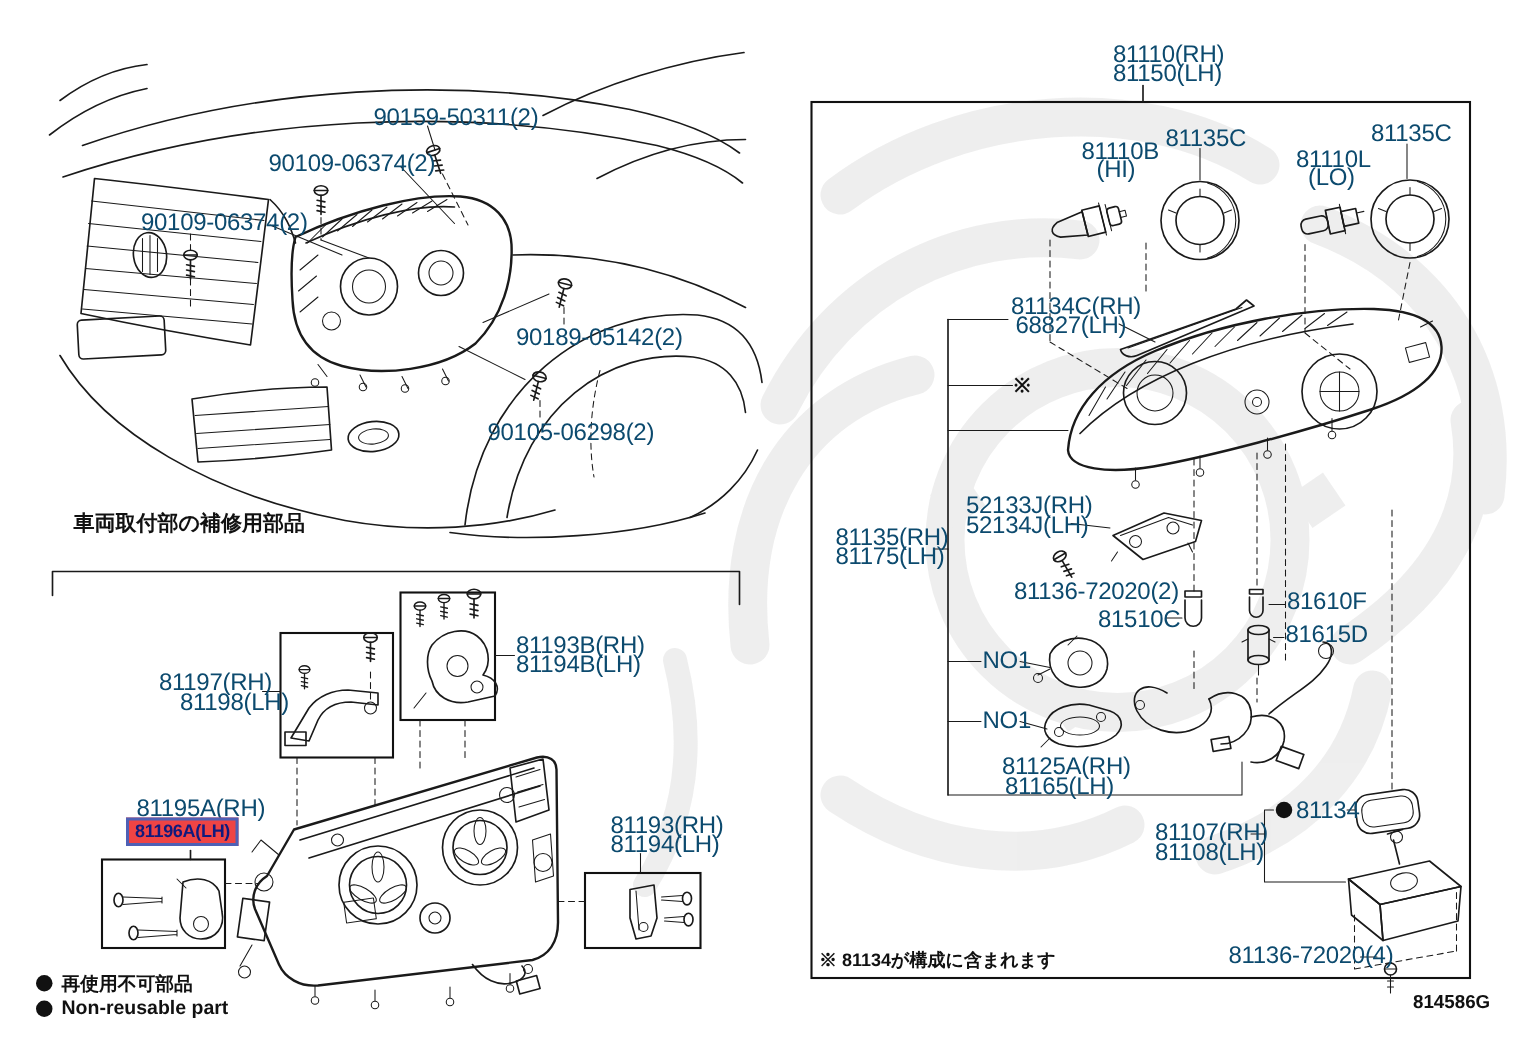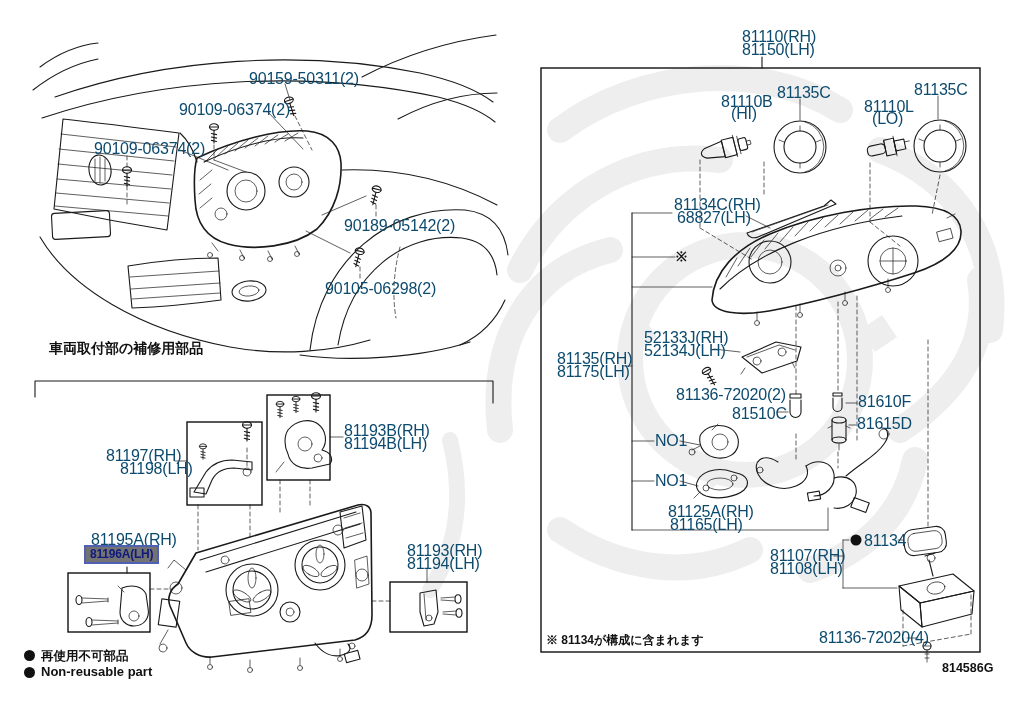"81196A(LH)" .hl { background: #737373 -> #ef4444 }
